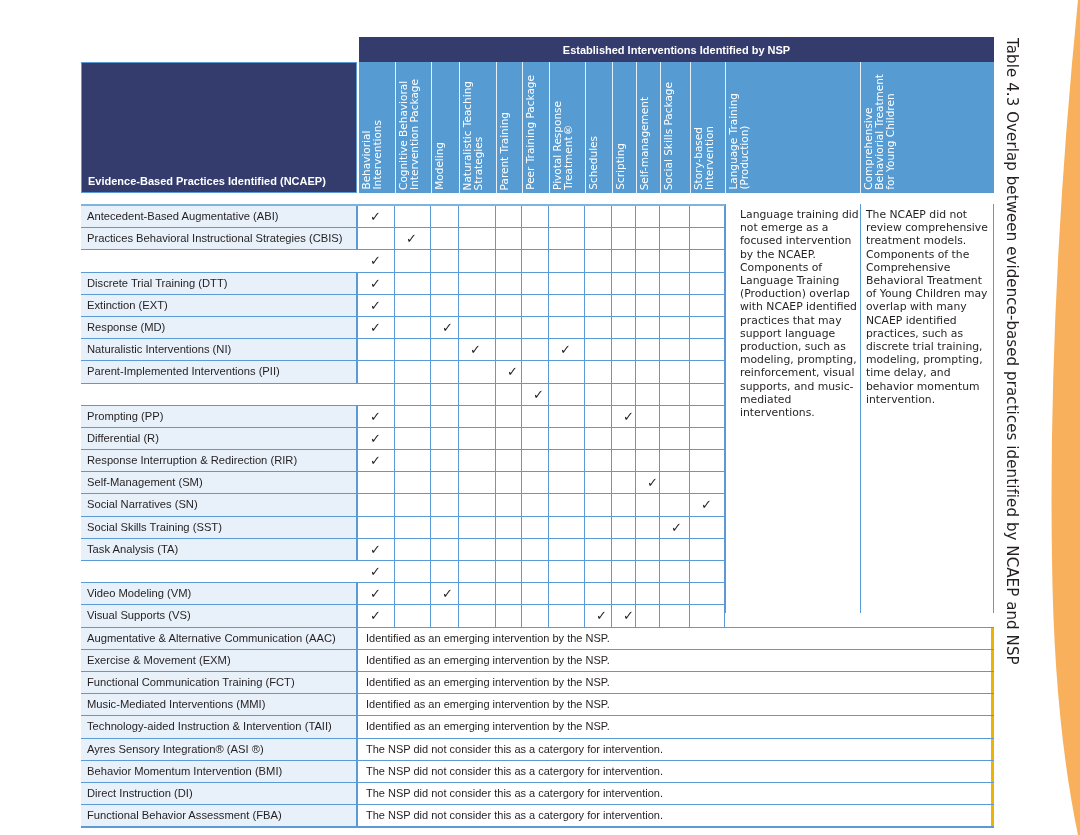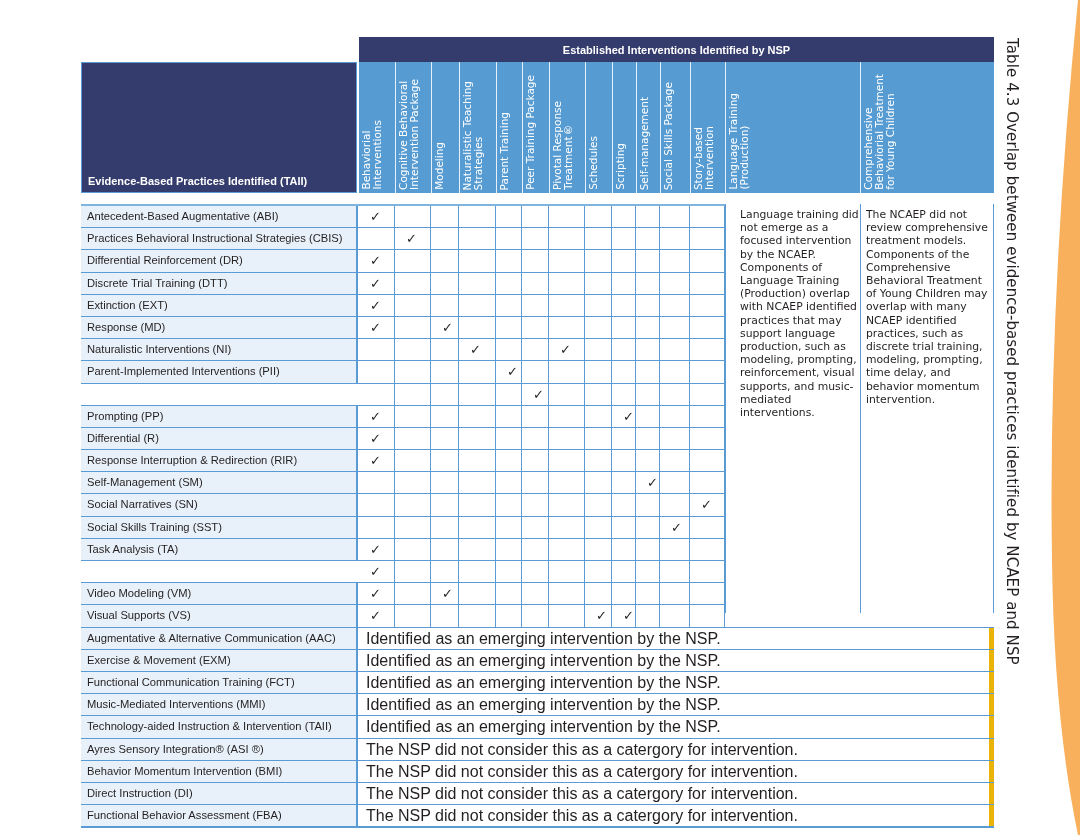"Evidence-Based Practices Identified" span { text: TAII -> NCAEP }
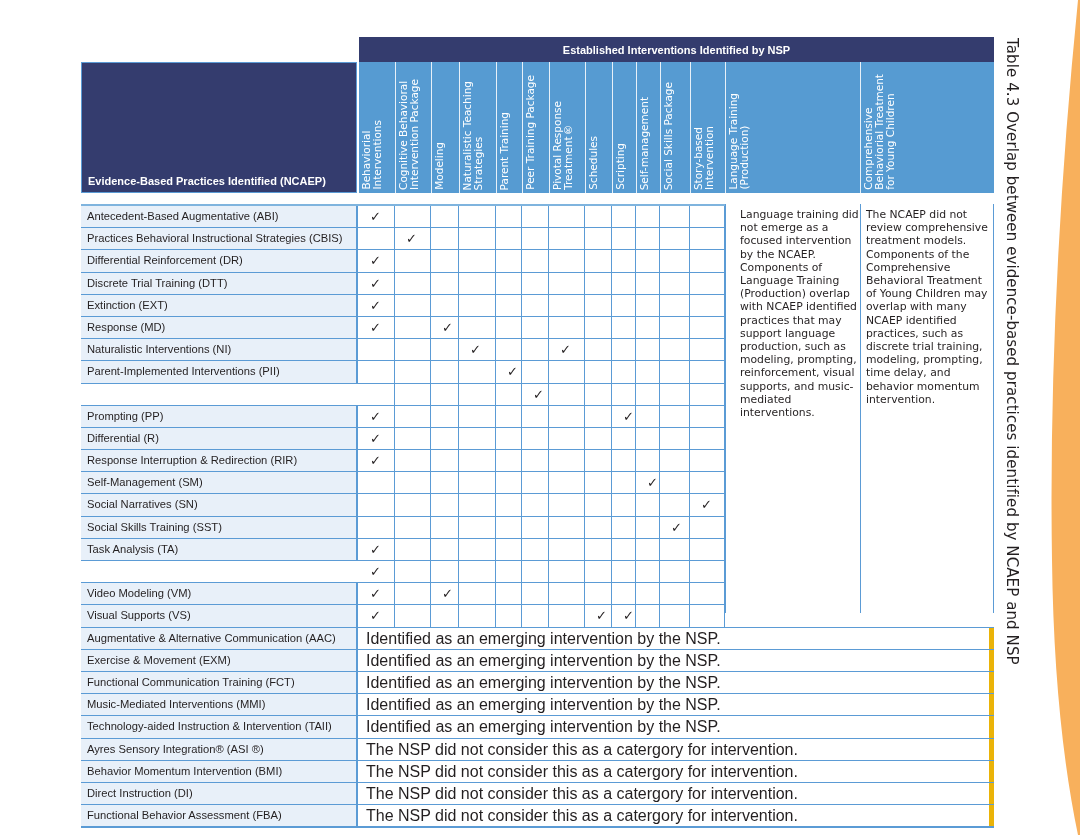"Differential Reinforcement (DR)" div.row-label { html: <div>Differential Reinforcement (DR)</div> -> none }
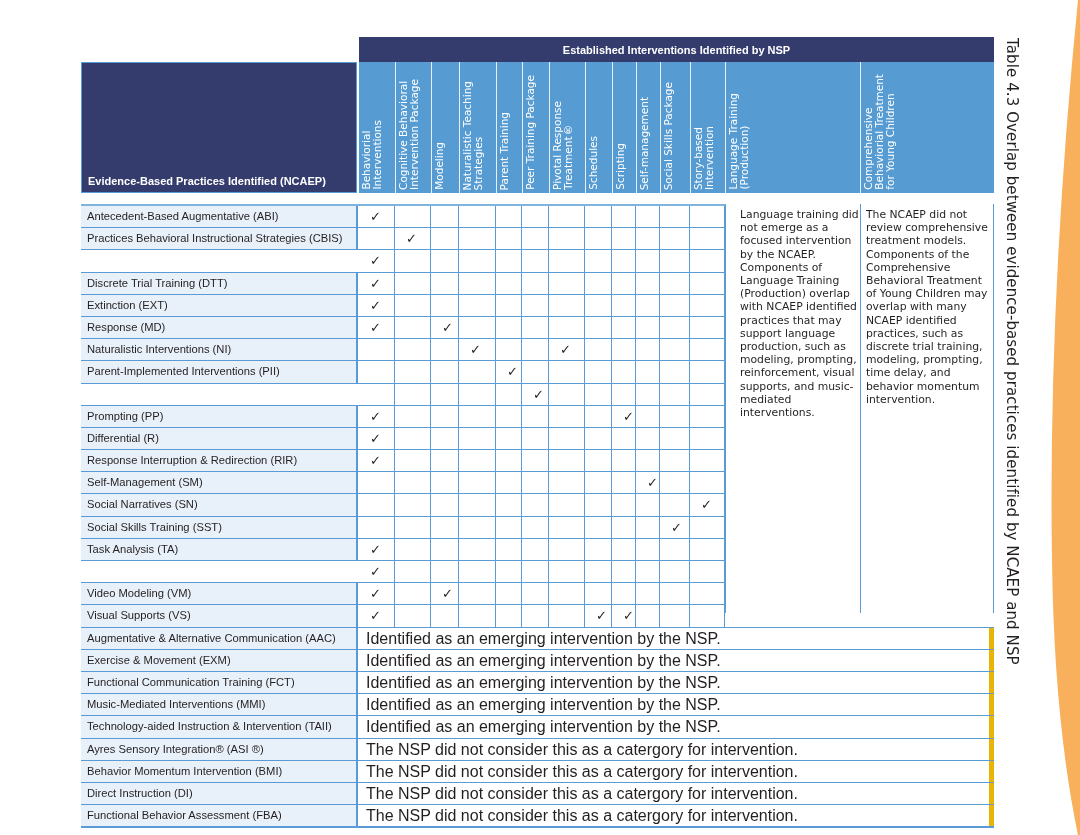"Identified as an emerging intervention" .span-text { border-right: 5px solid #eab308 -> 3px solid #eab308; font-size: 16px -> 11px }
